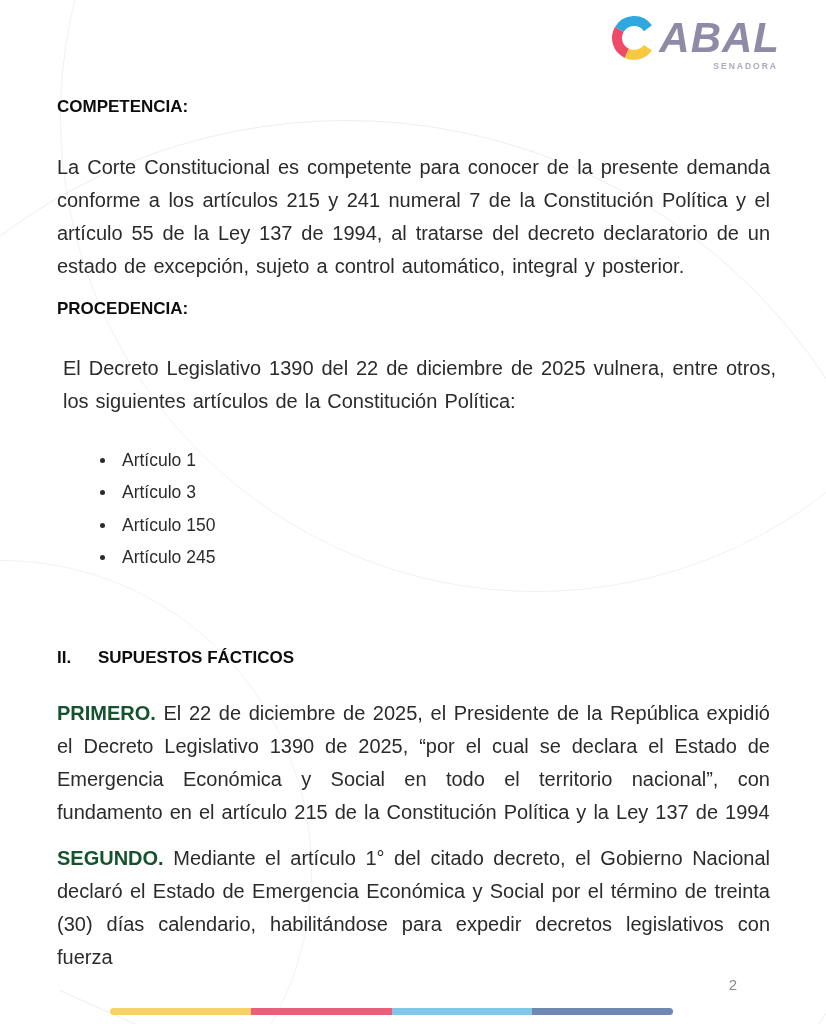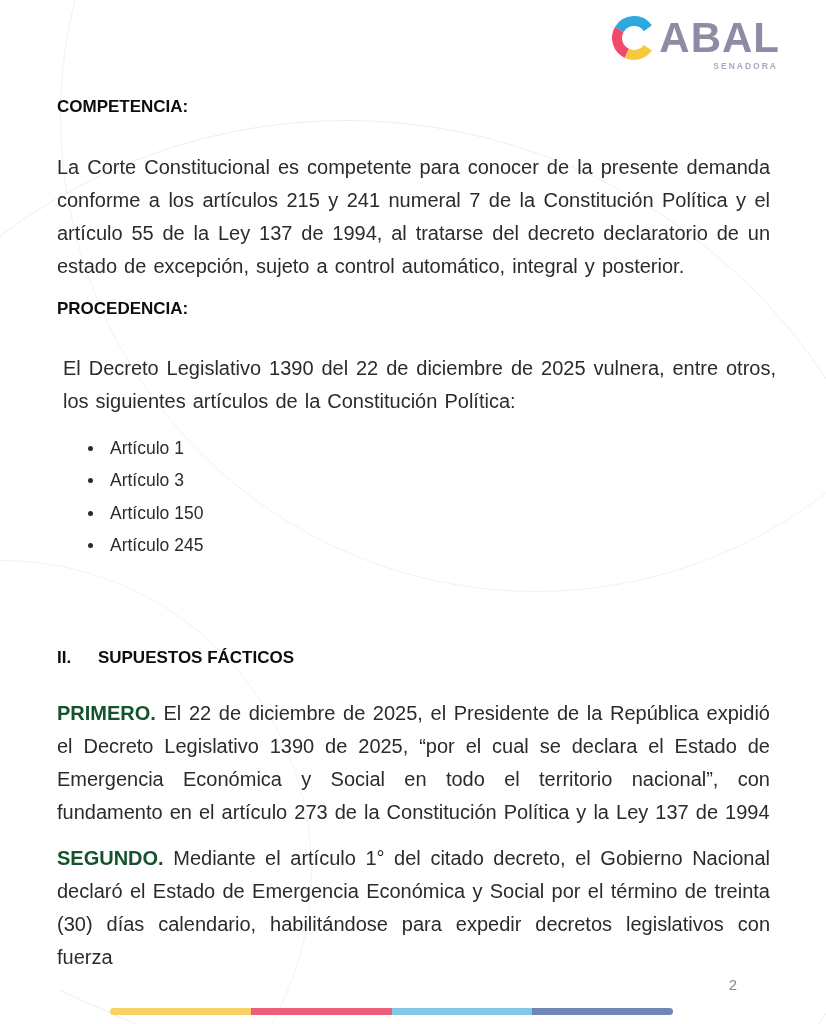"ABAL" .logo-letters { font-style: none -> italic }
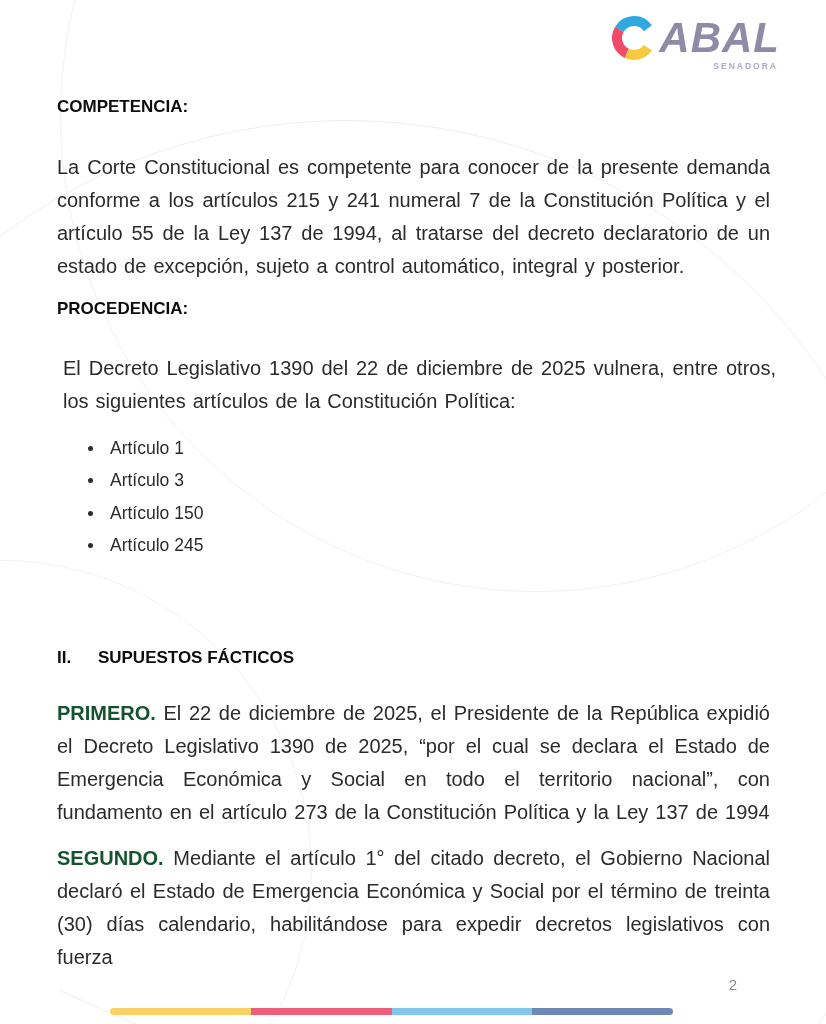"Artículo 1" .bullet-list { margin: 0 -> 12px }
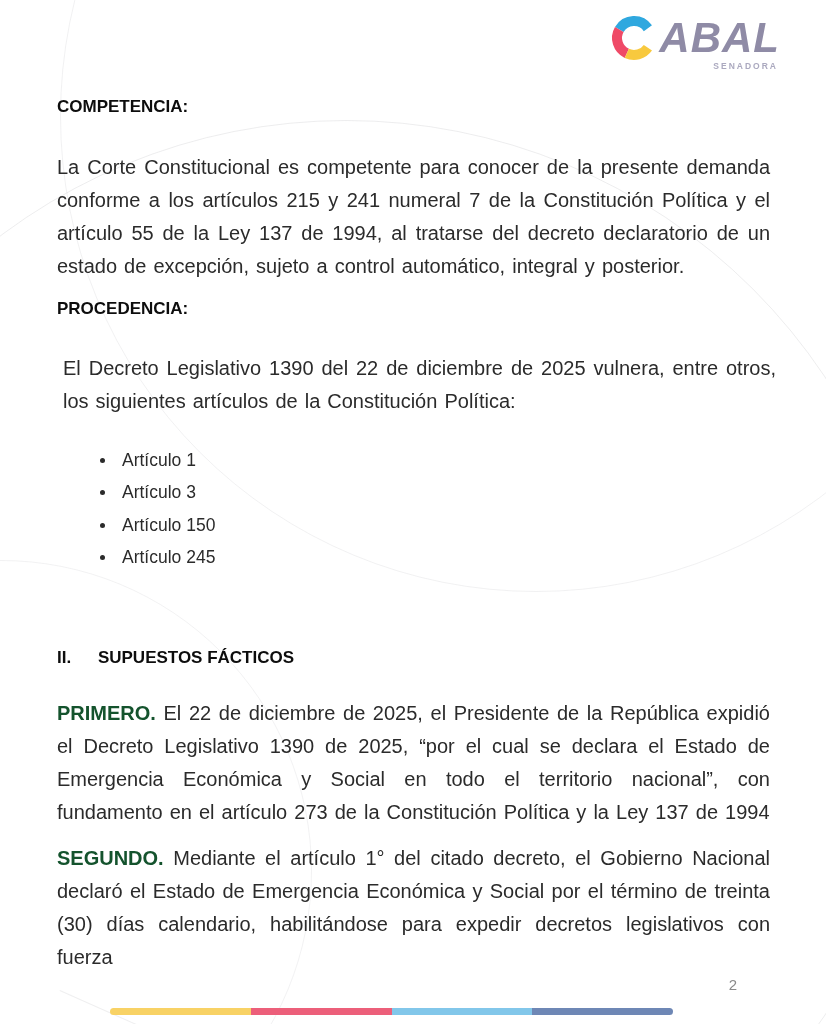"El 22 de diciembre de" span { text: 273 -> 215 }
